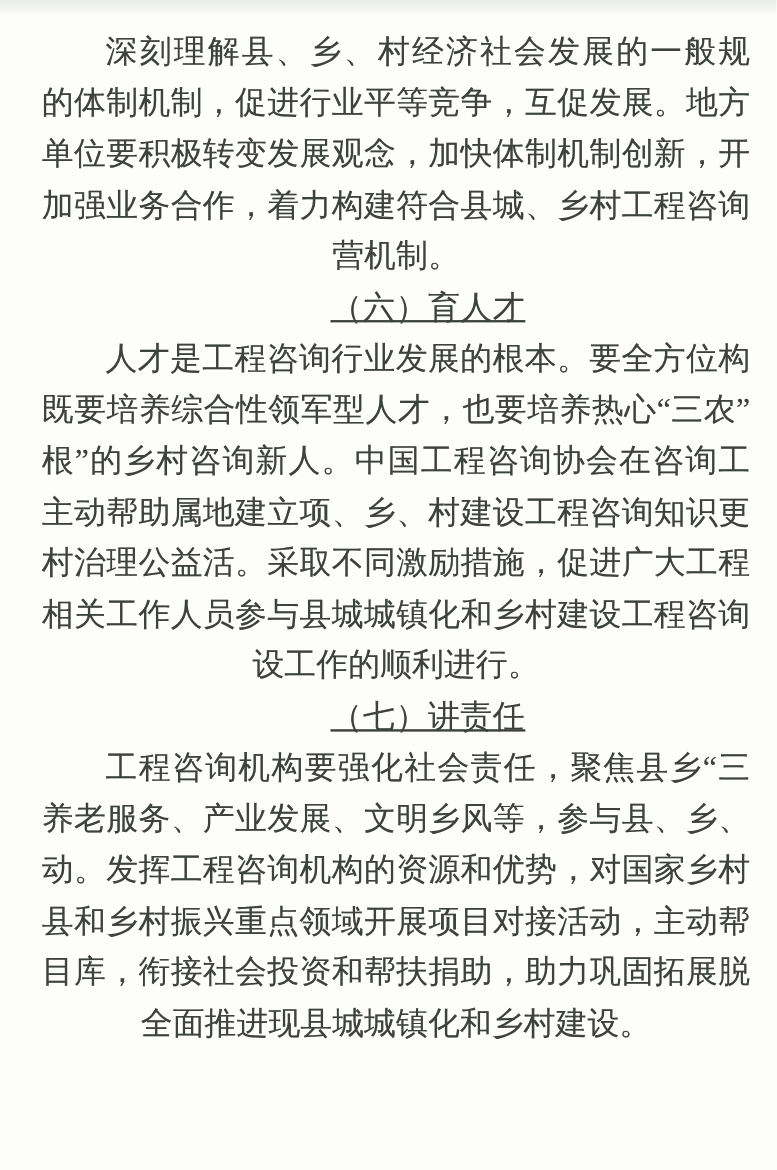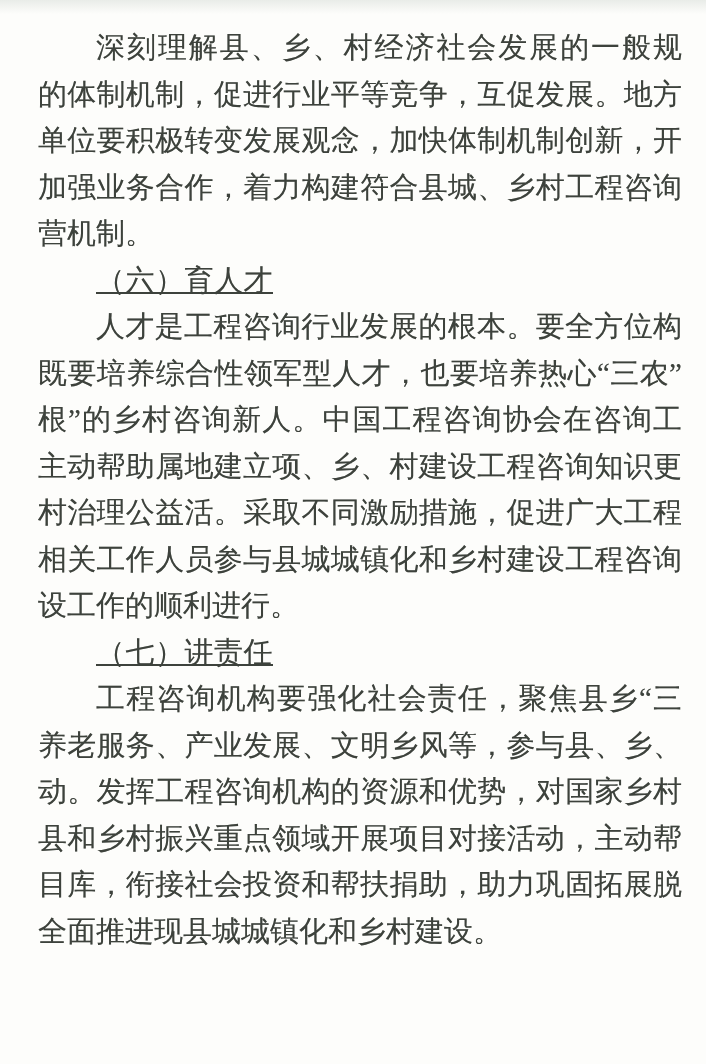"营机制。" .text-line { text-align: none -> center }
